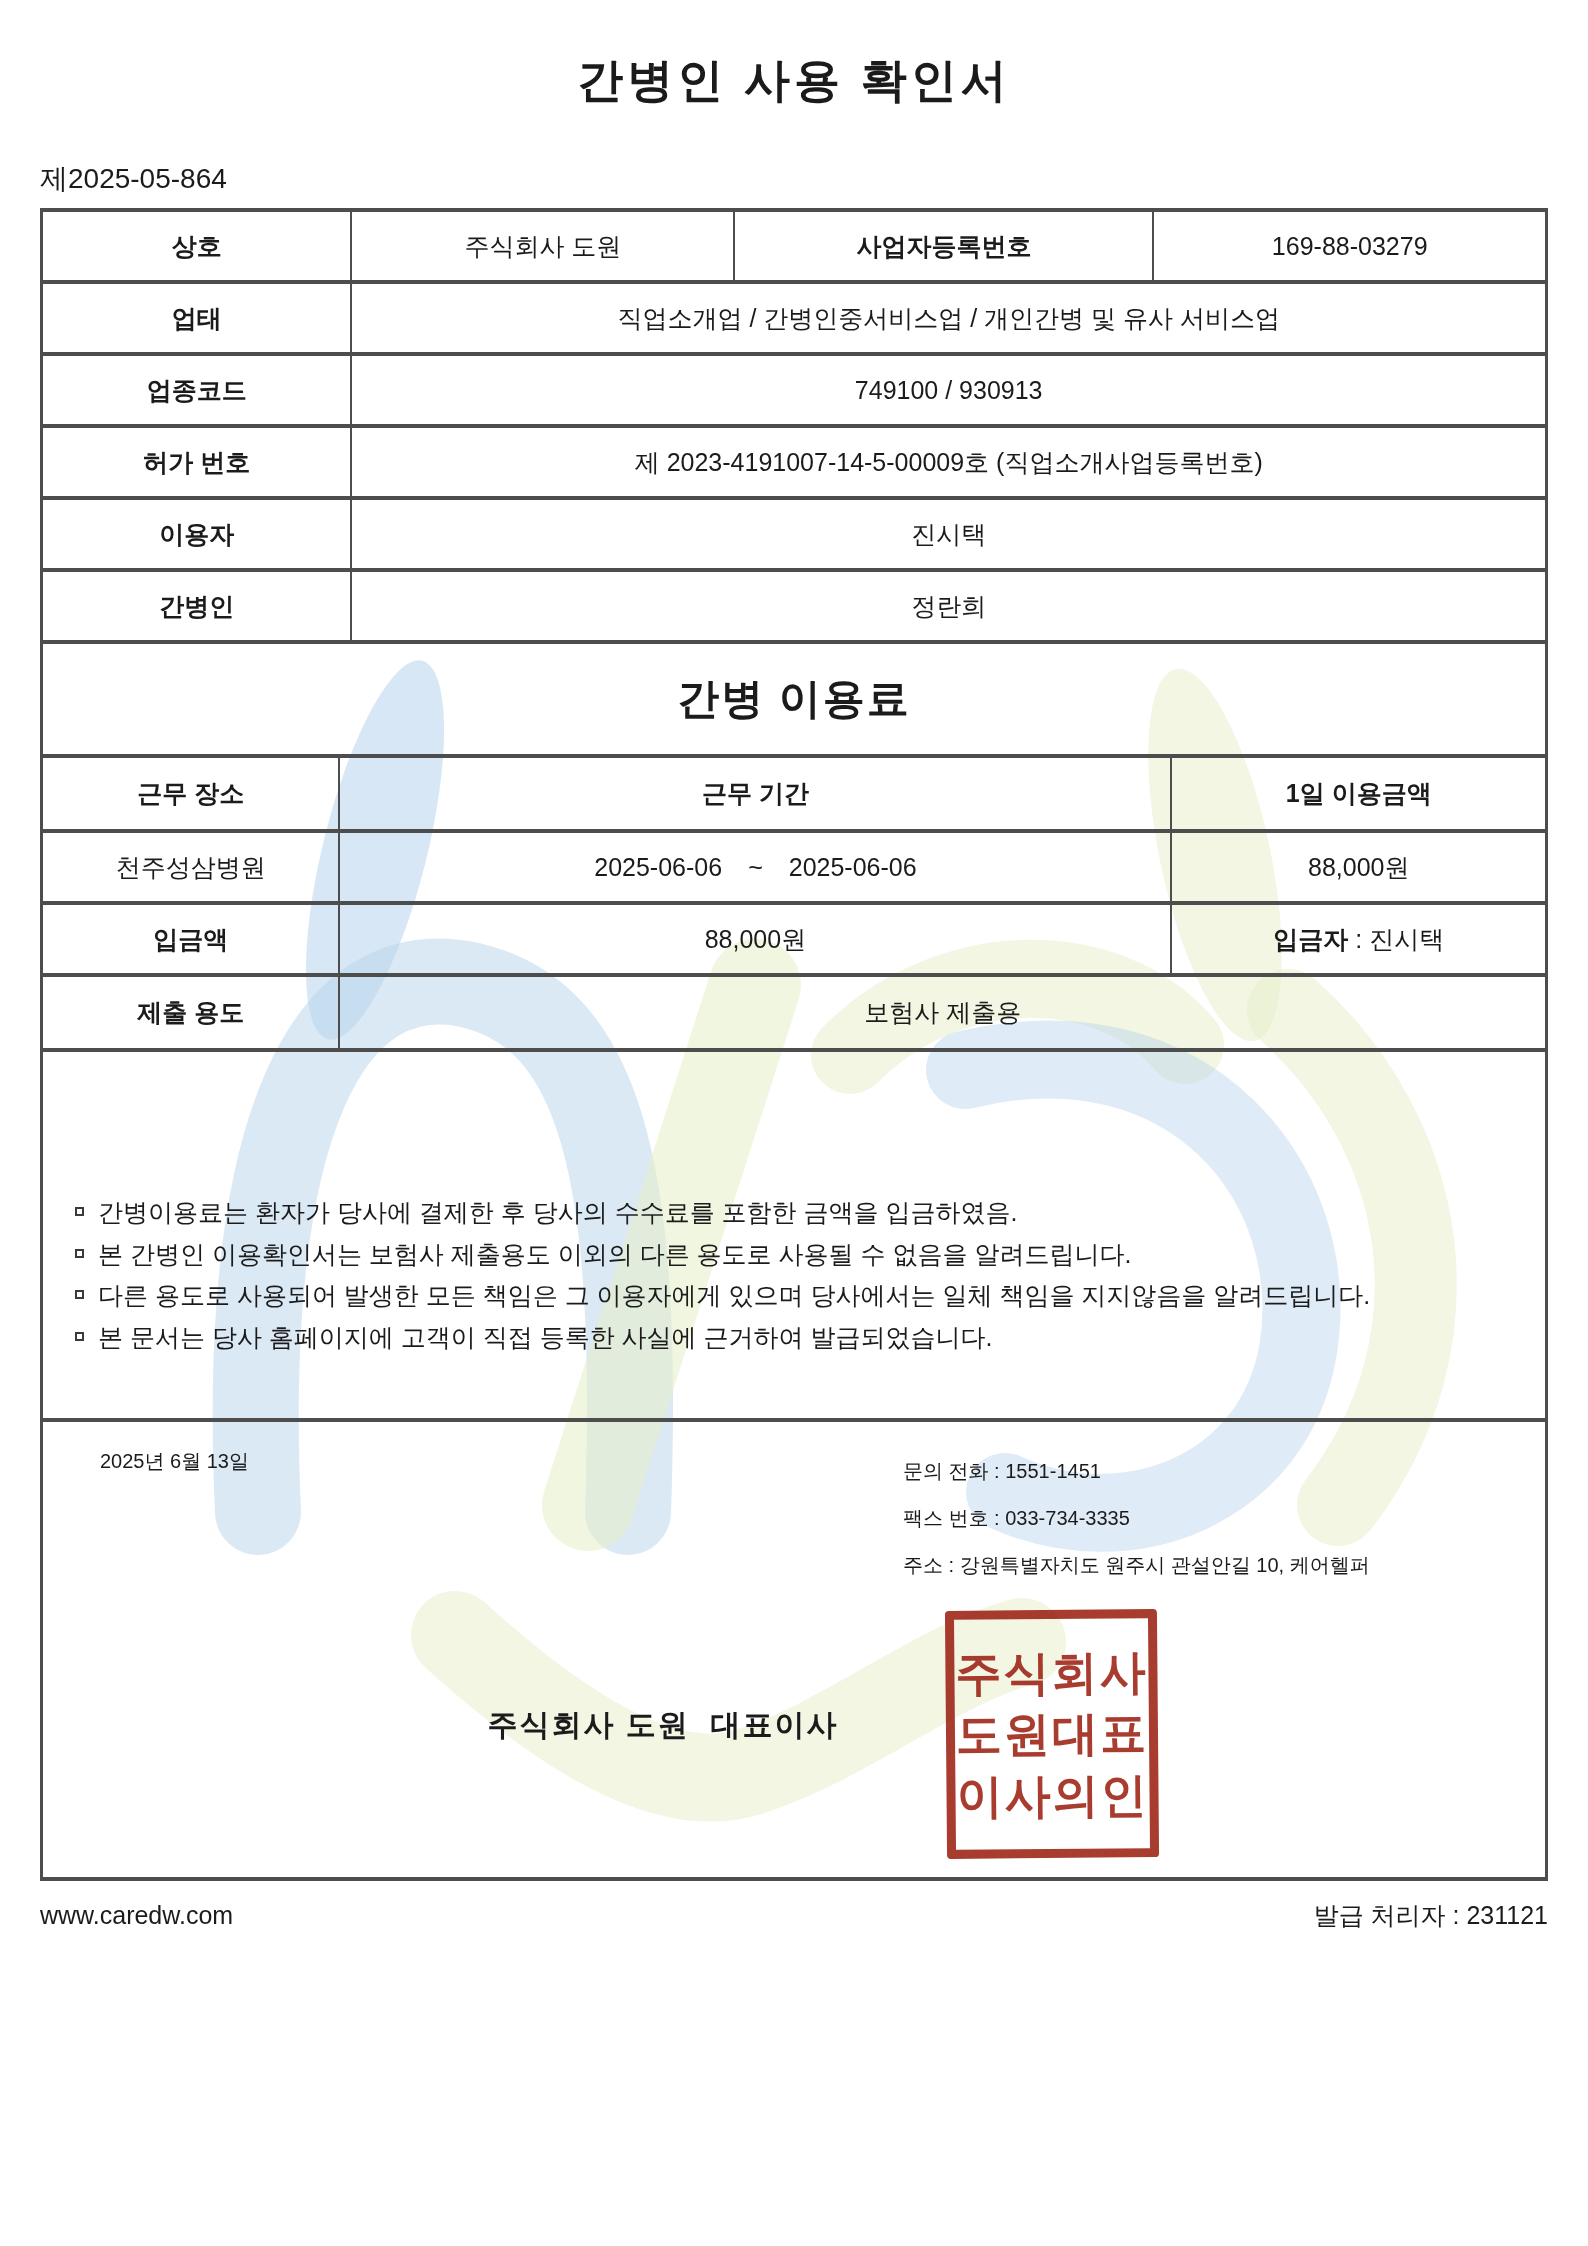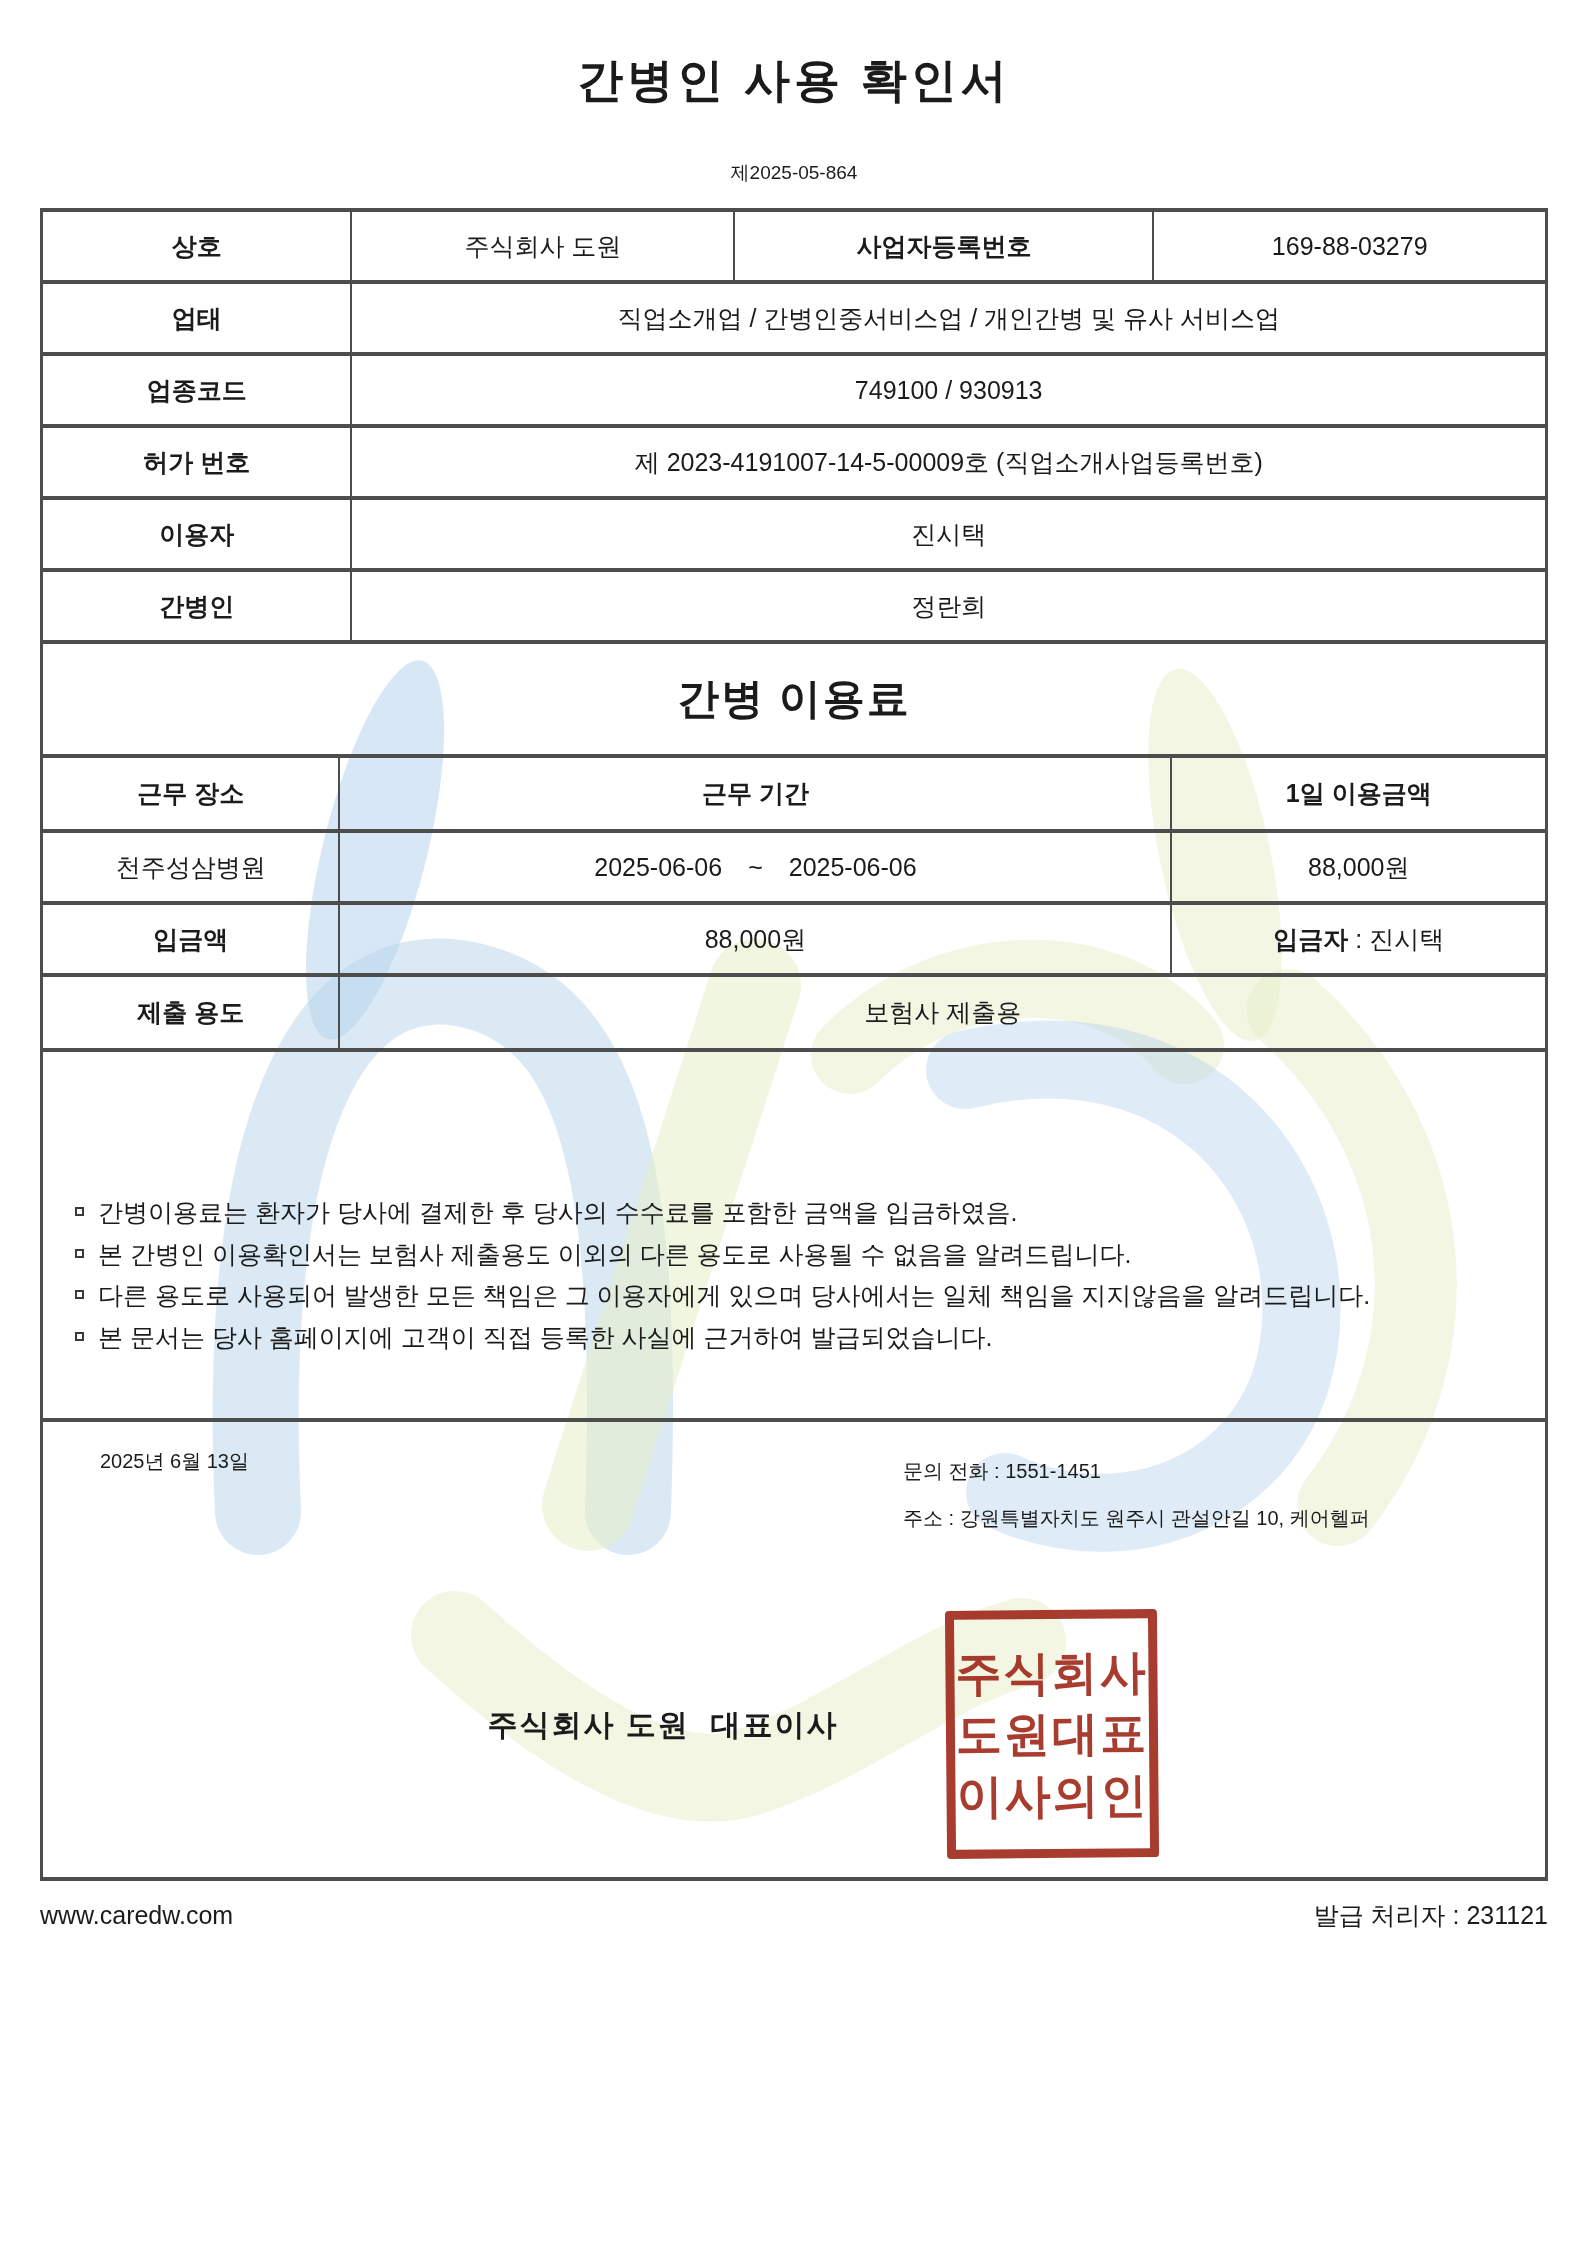"제2025-05-864" .doc-number { font-size: 19px -> 28px; margin-bottom: 22px -> 10px; text-align: center -> left }
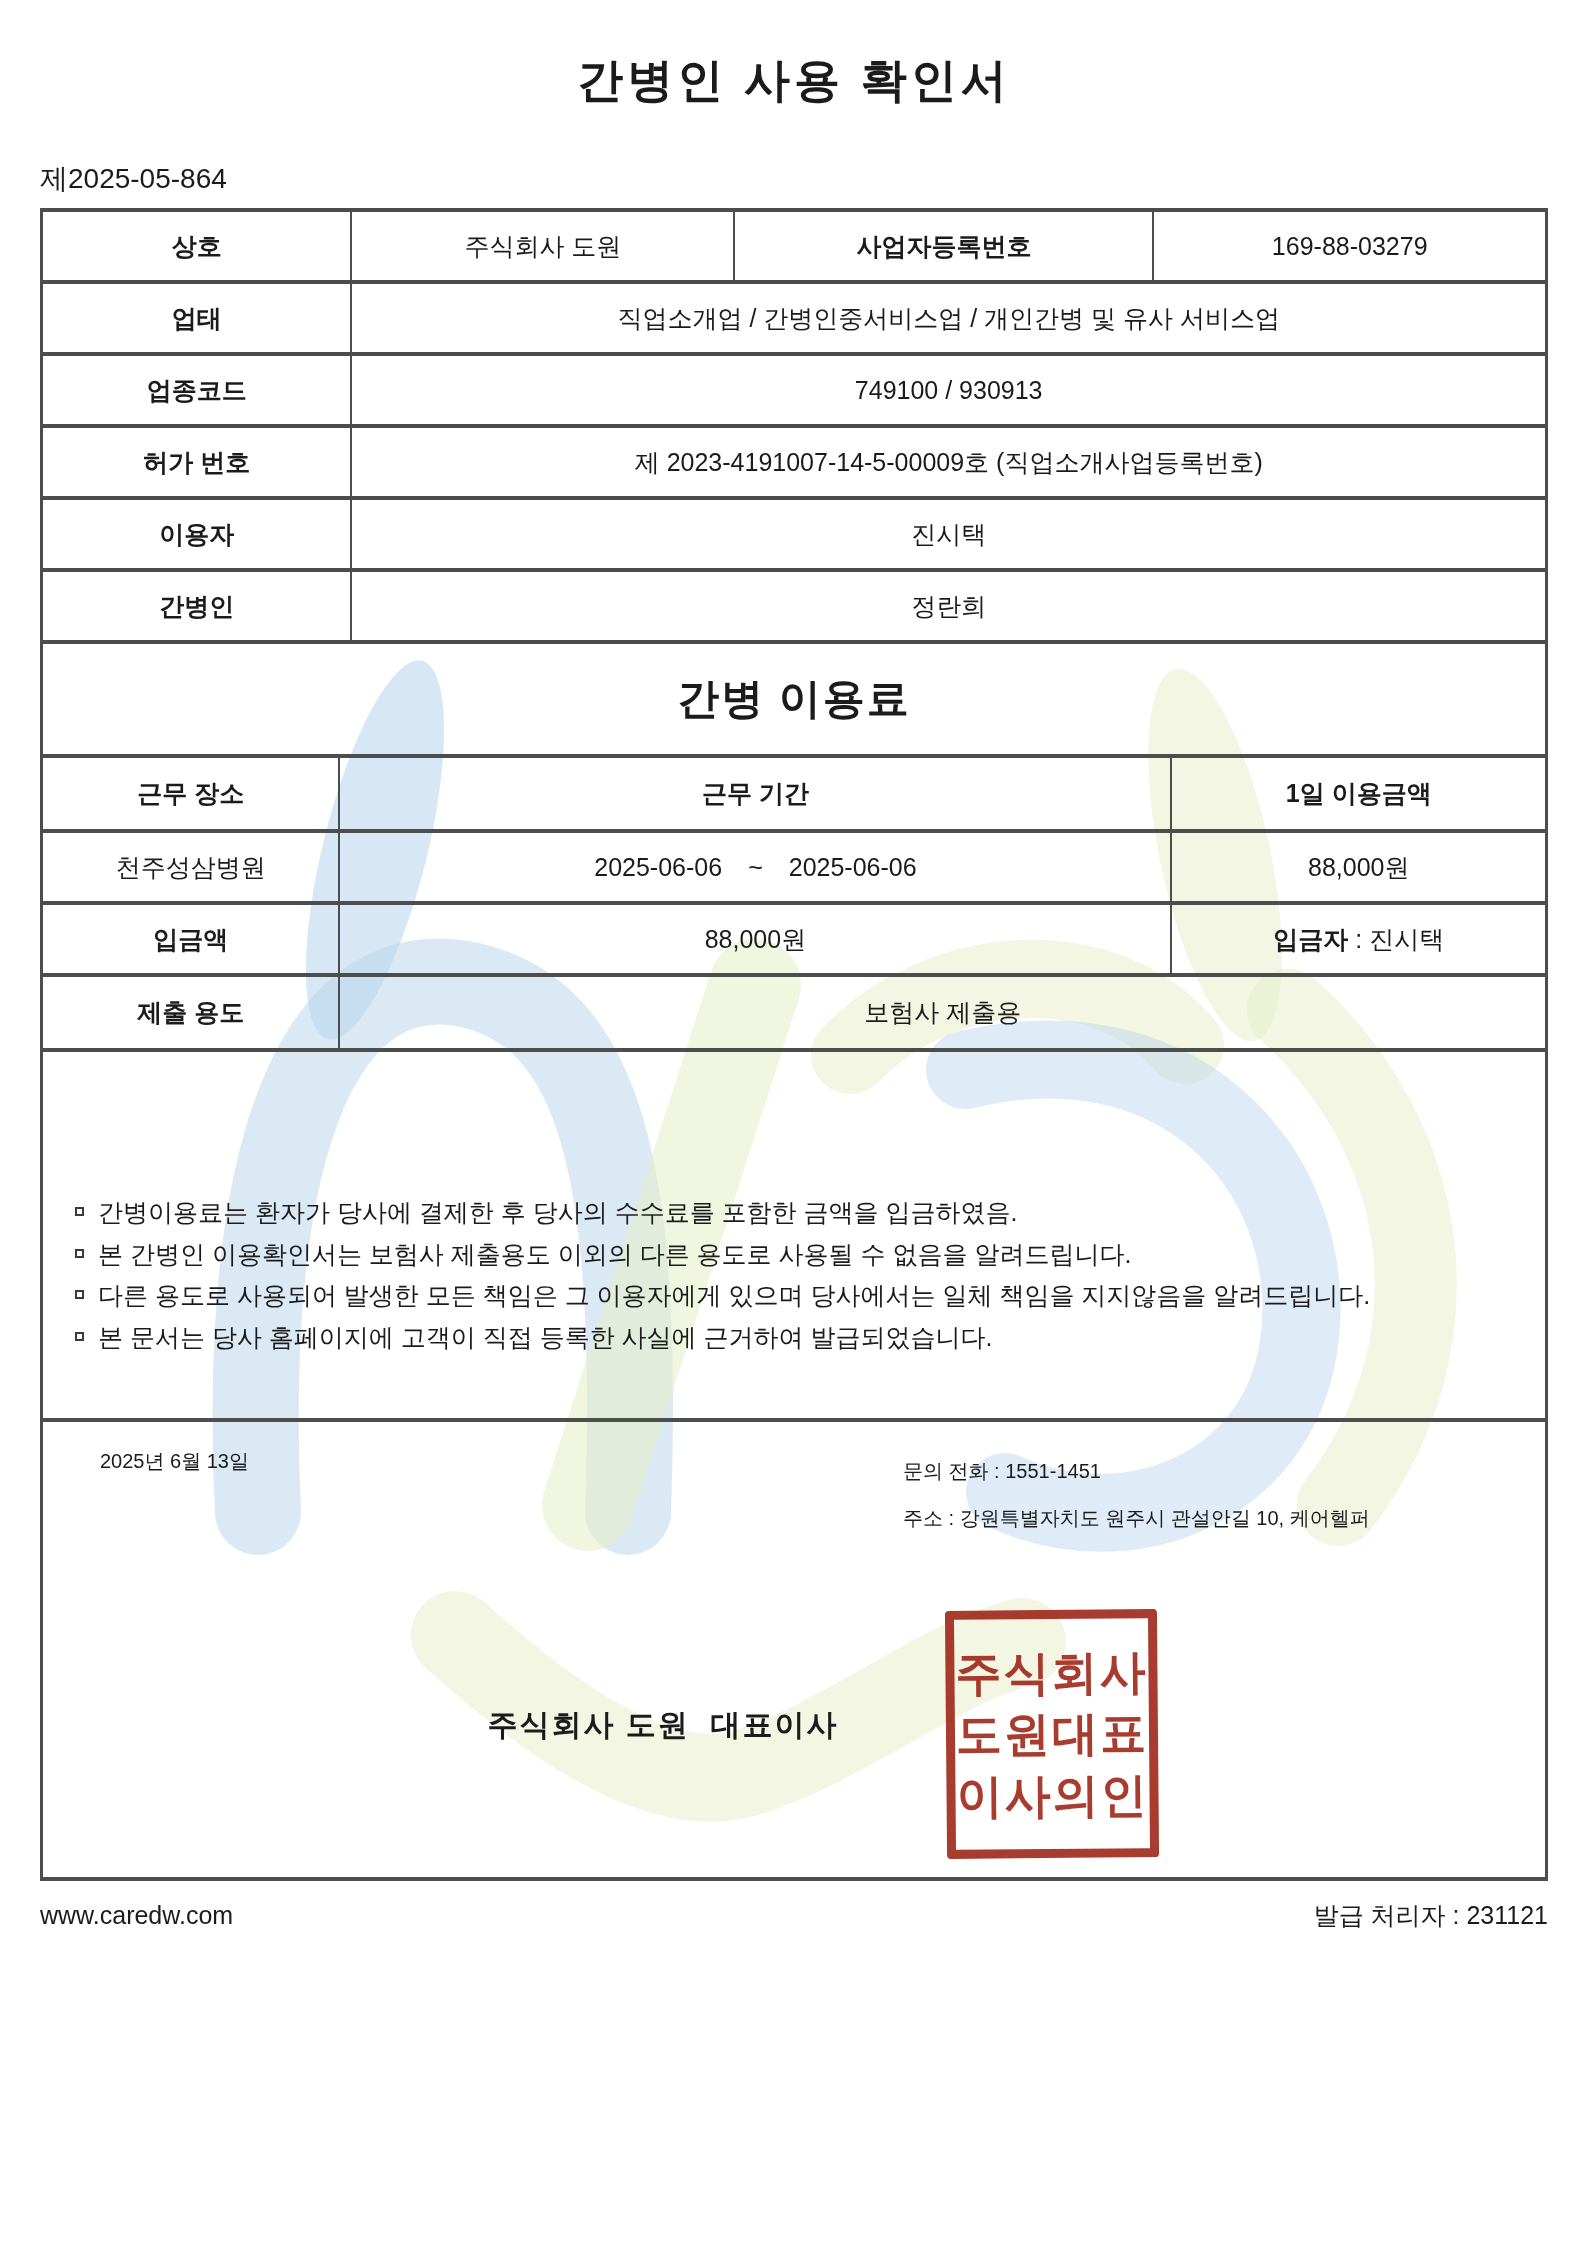"팩스 번호 : 033-734-3335" div { html: none -> <div>팩스 번호 : 033-734-3335</div> }
